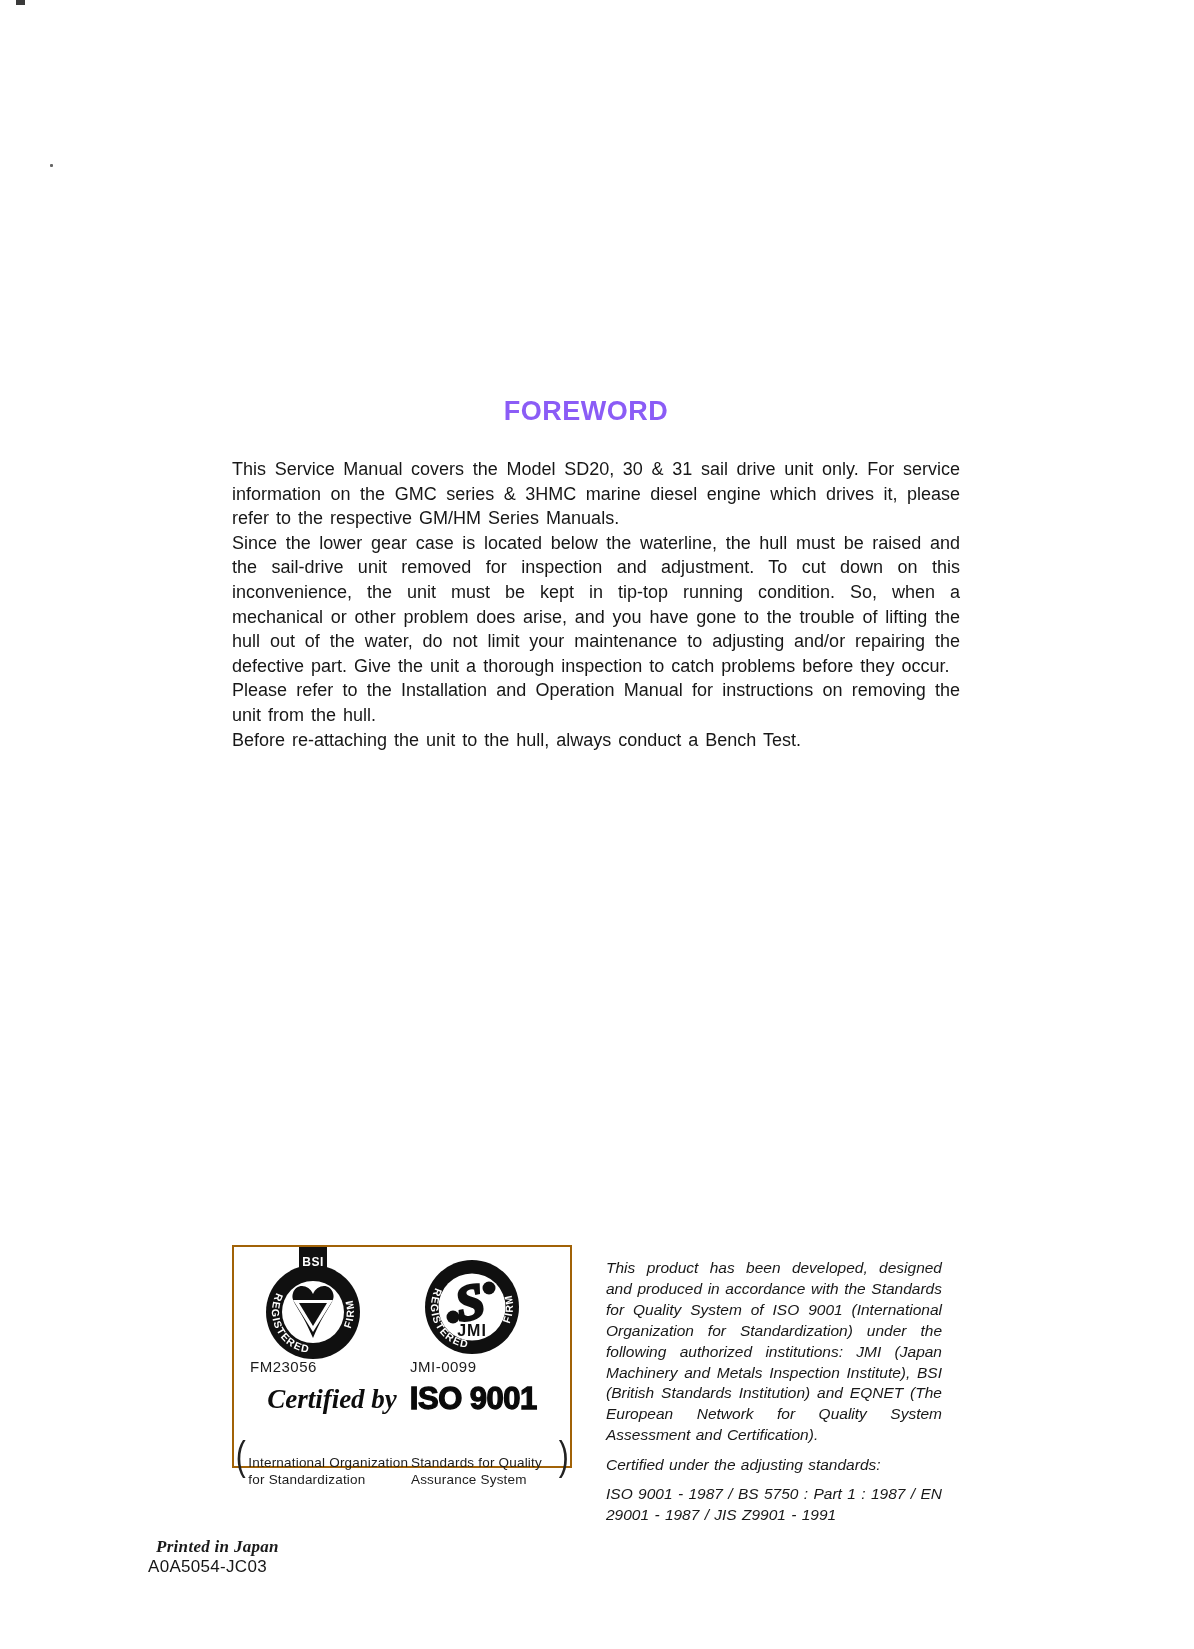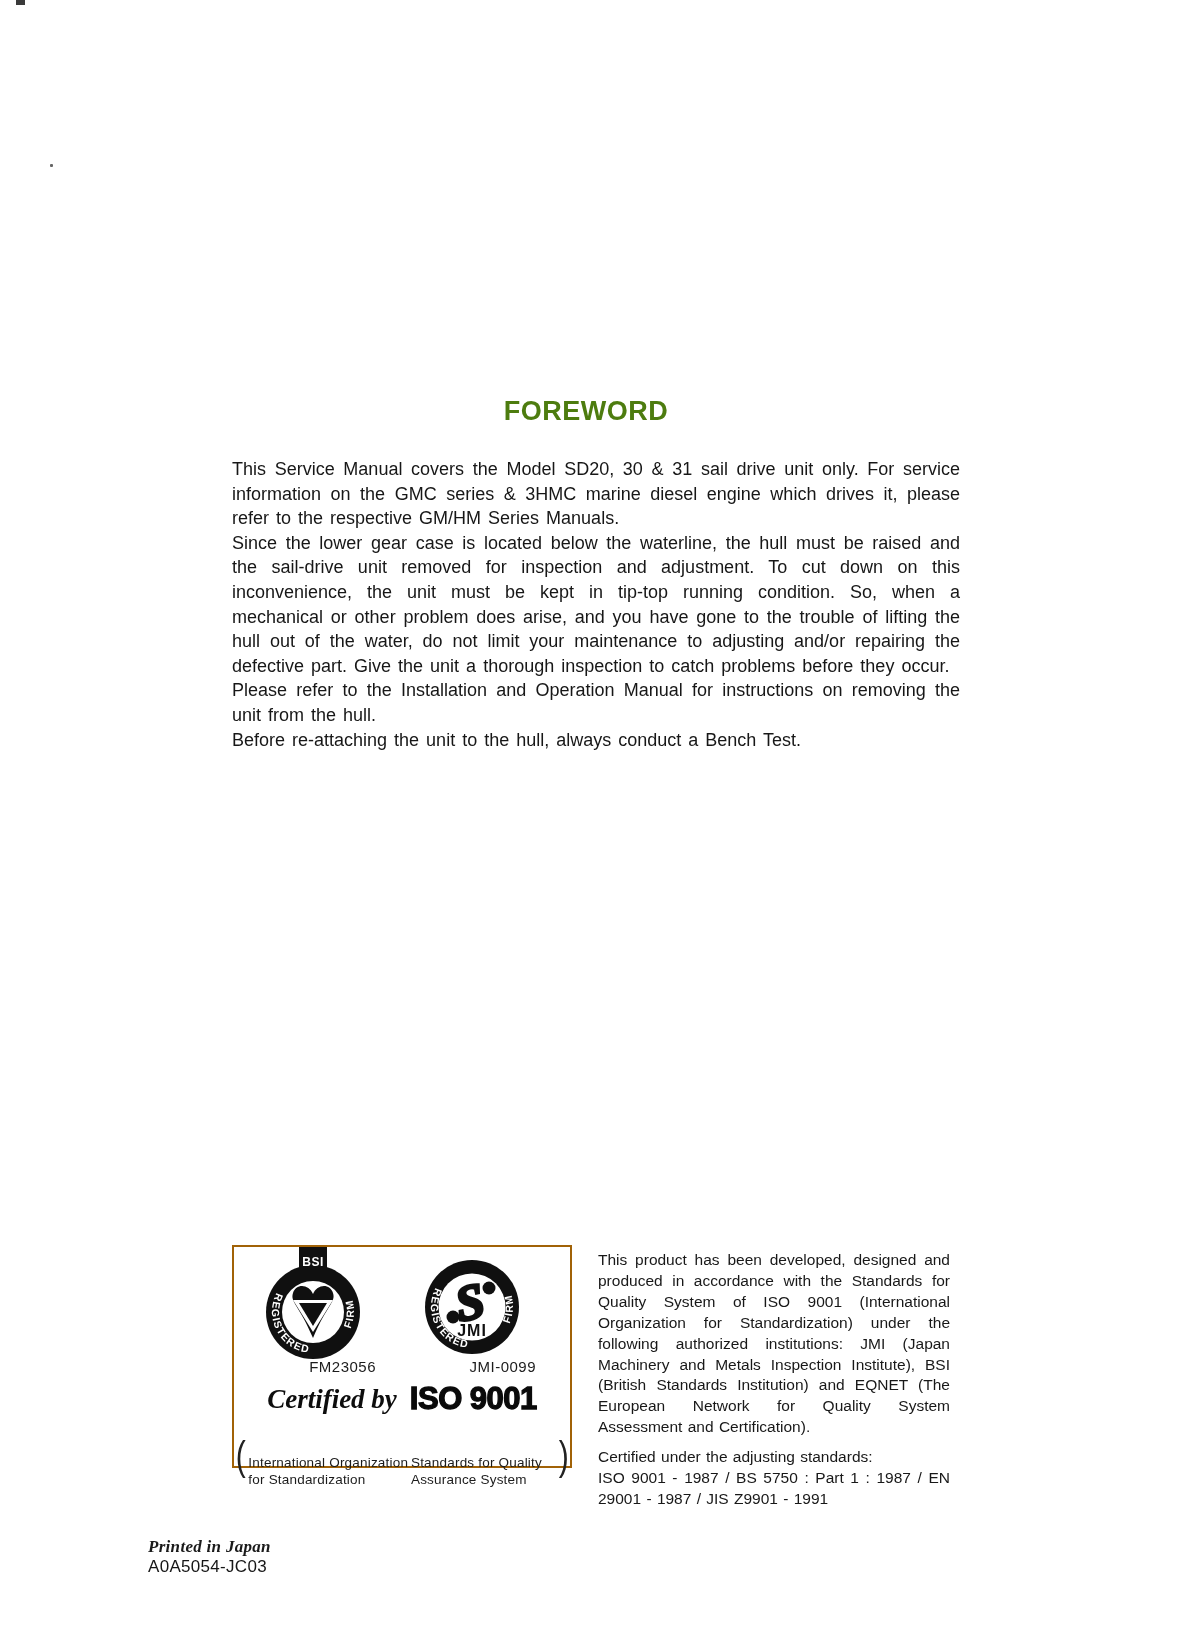"FOREWORD" .heading { color: #4d7c0f -> #8b5cf6 }
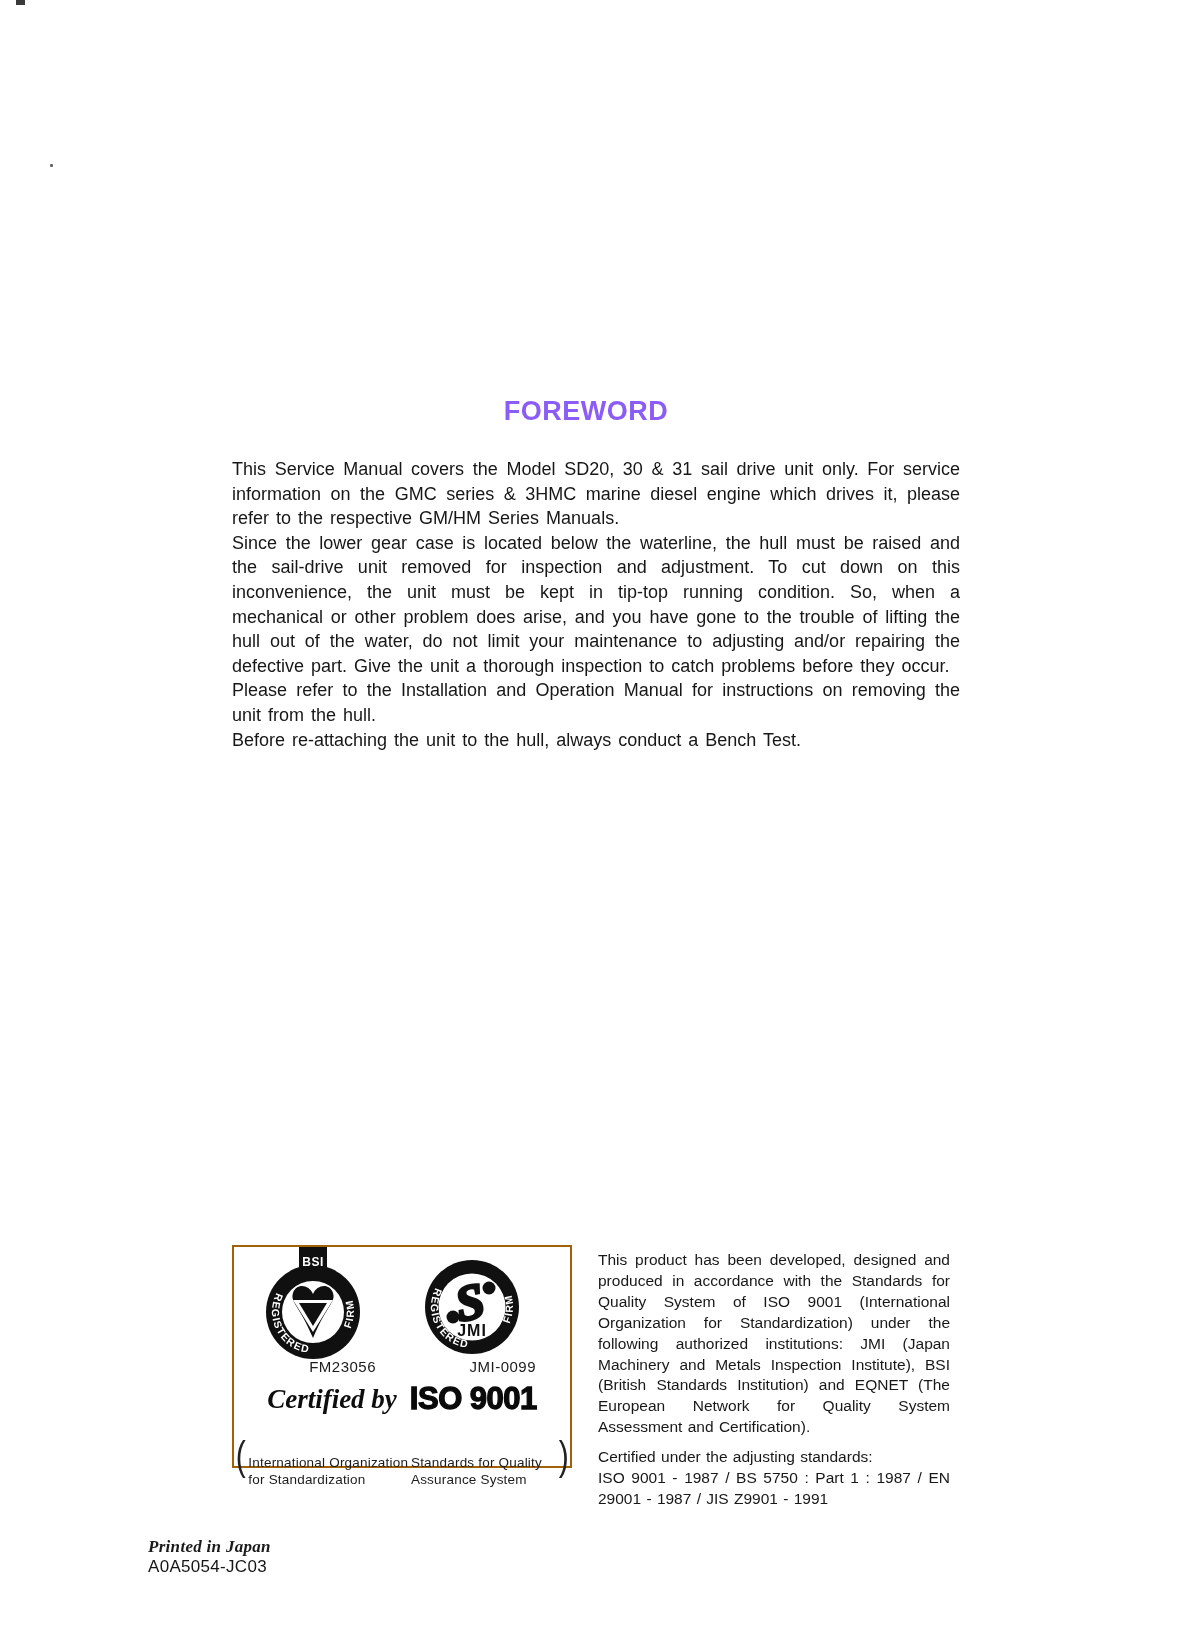"This product has been developed," .iso-statement p { font-style: none -> italic; margin: 0 -> 8px }
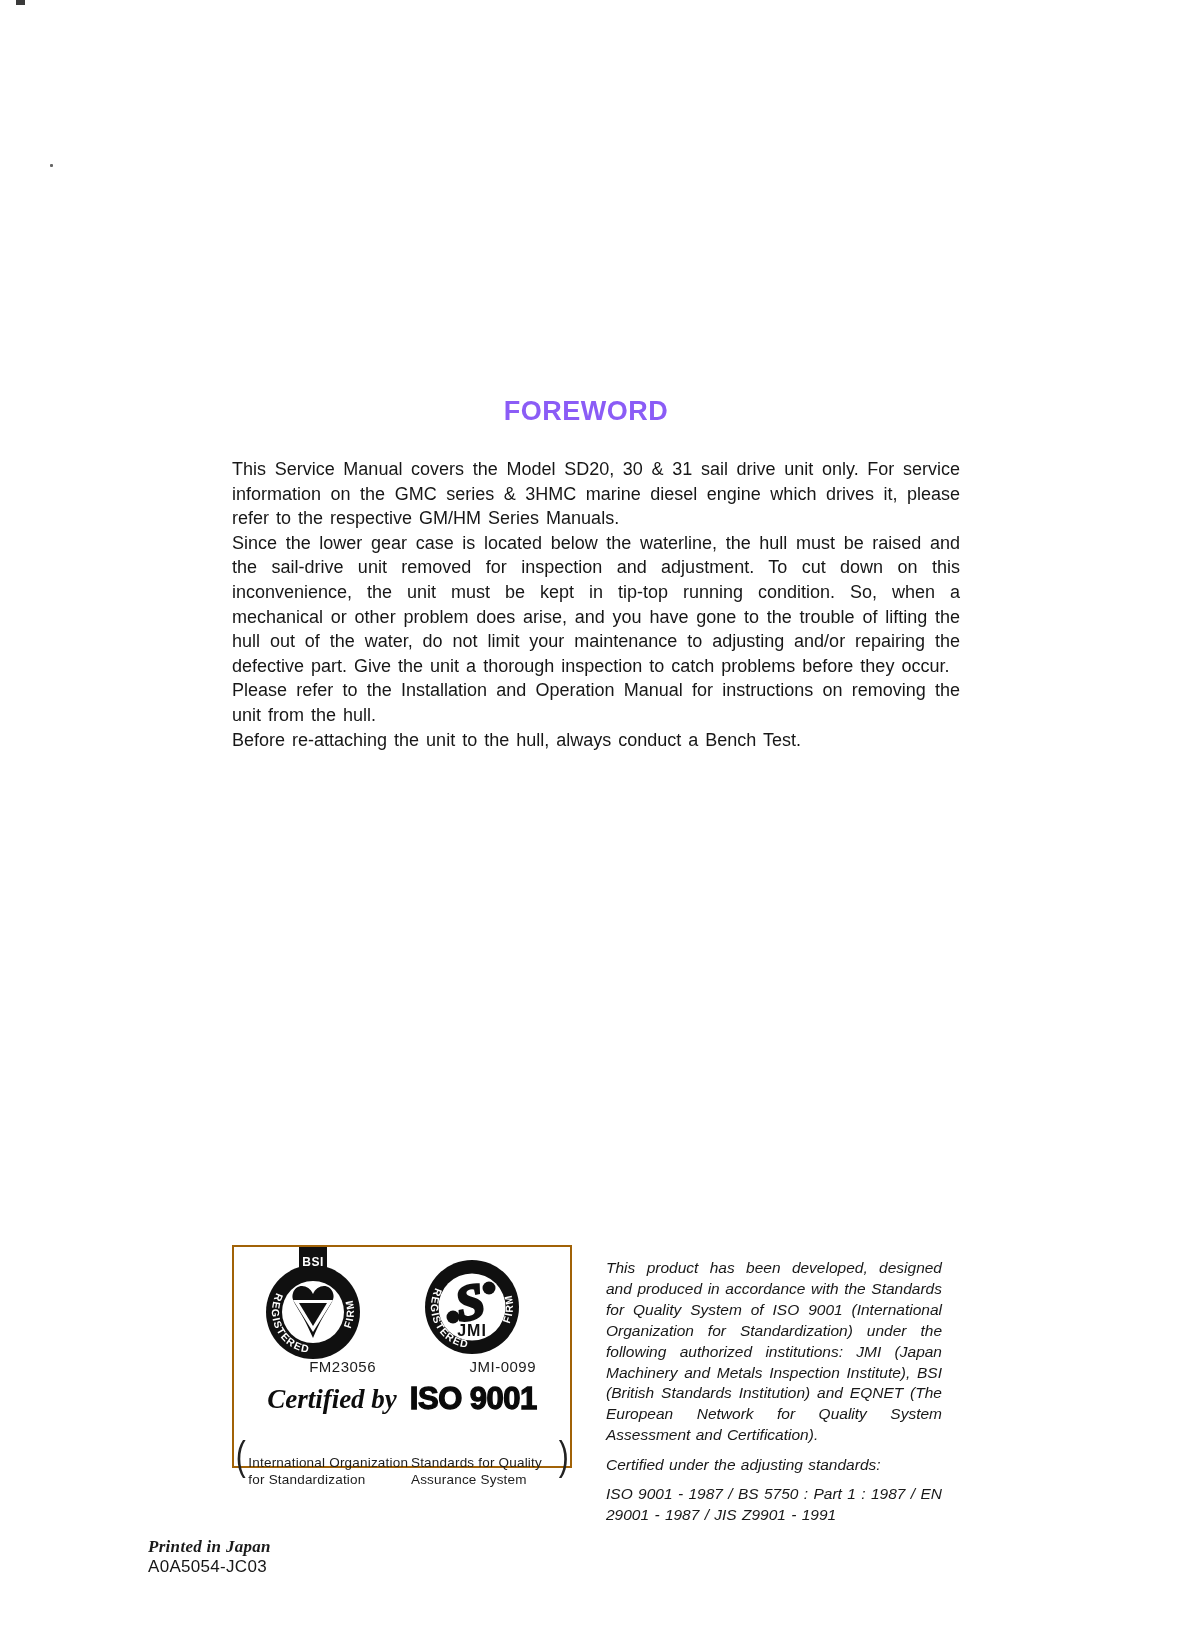"FM23056" .logo-code { text-align: right -> left }
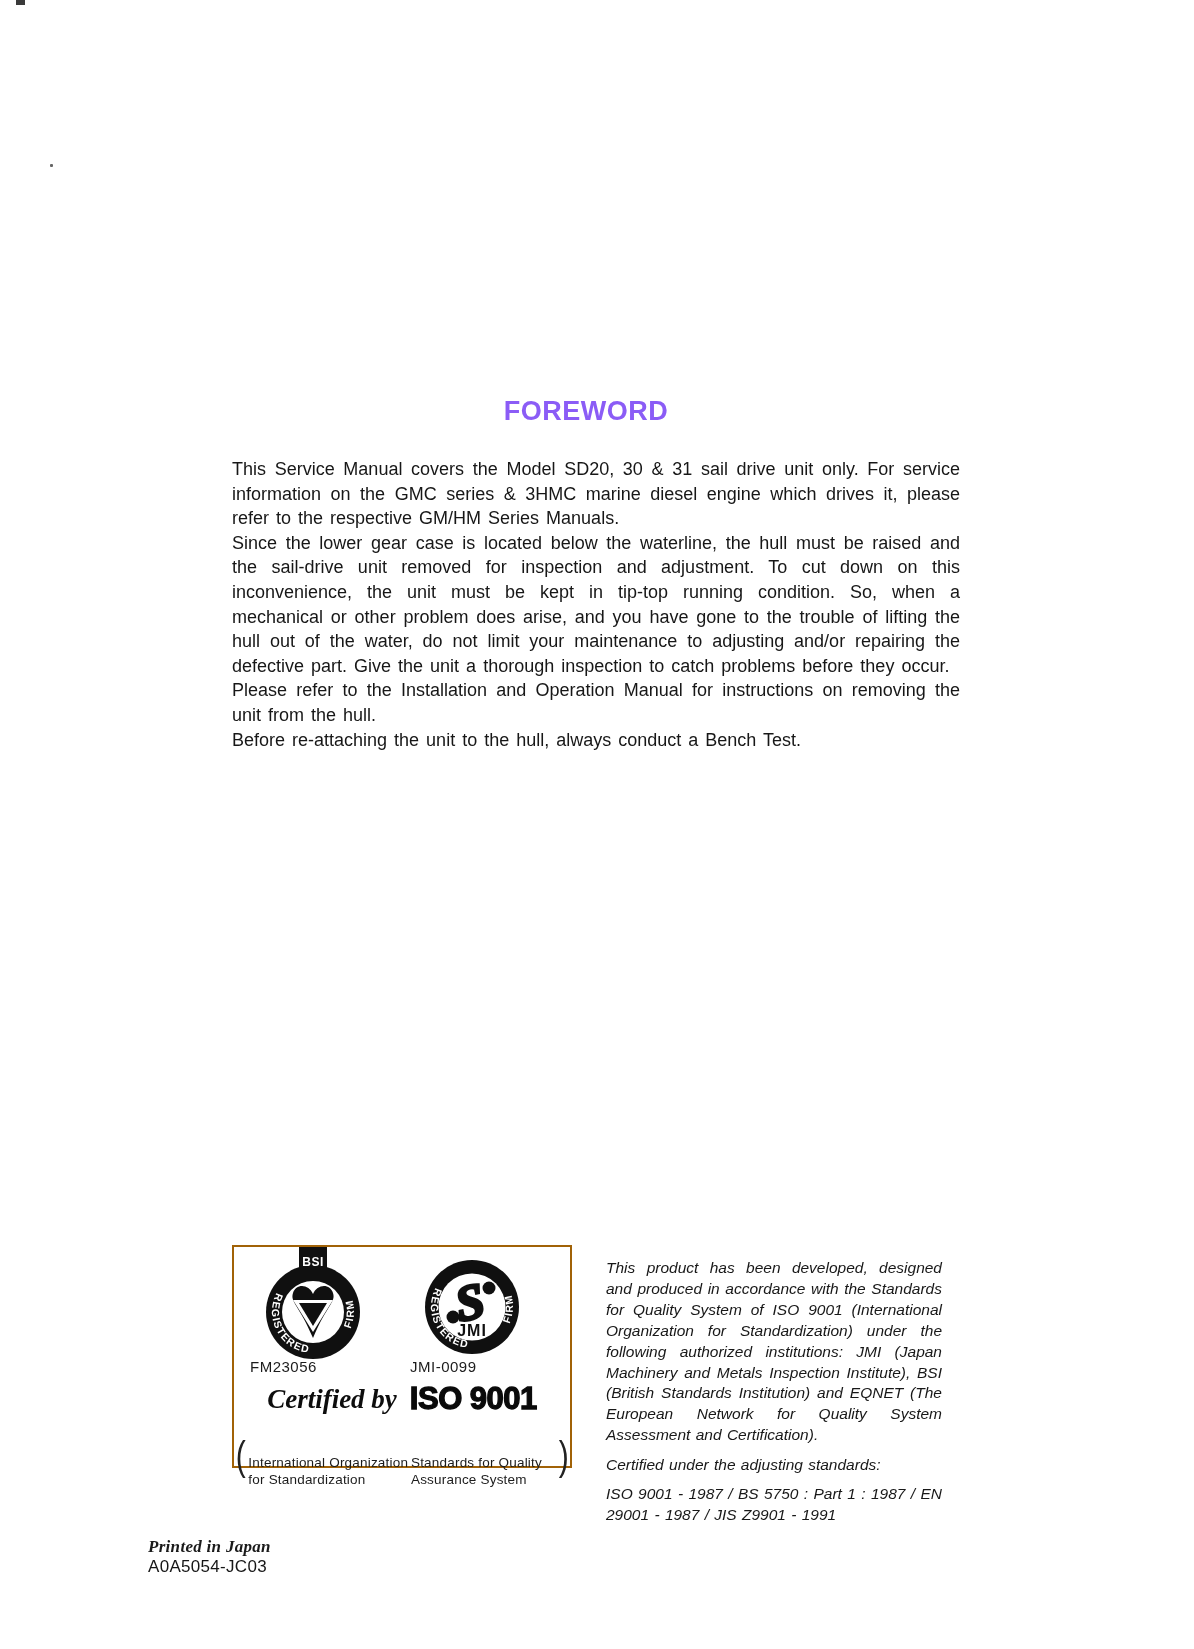"Printed in Japan" .footer .printed { margin-left: none -> 8px }
